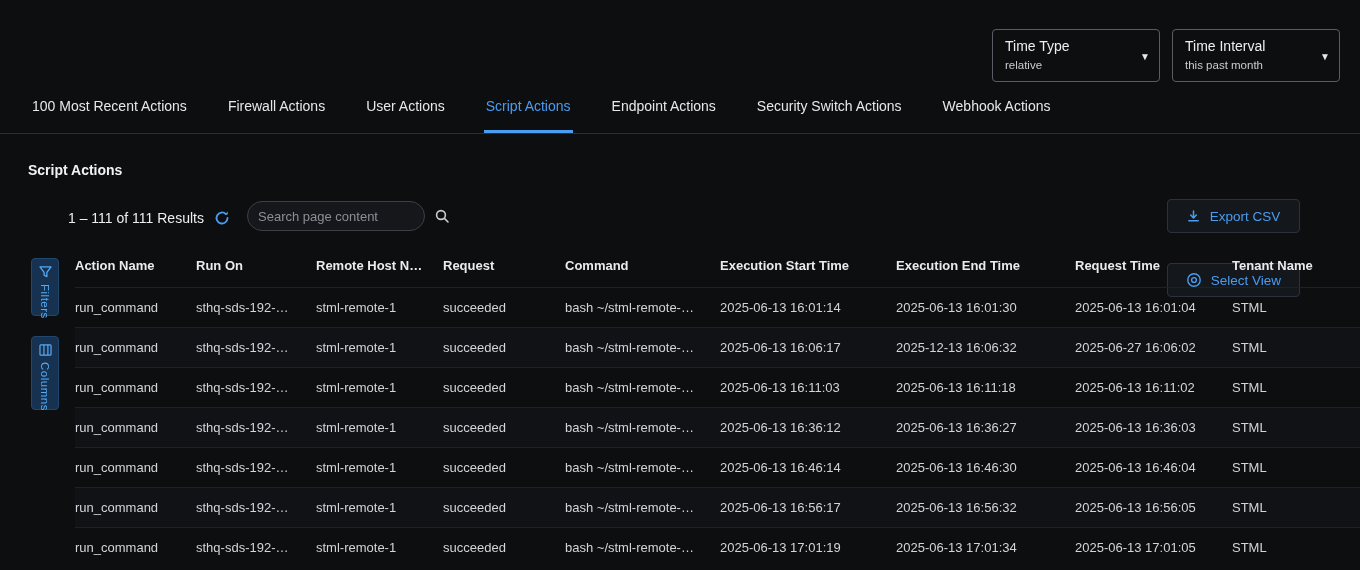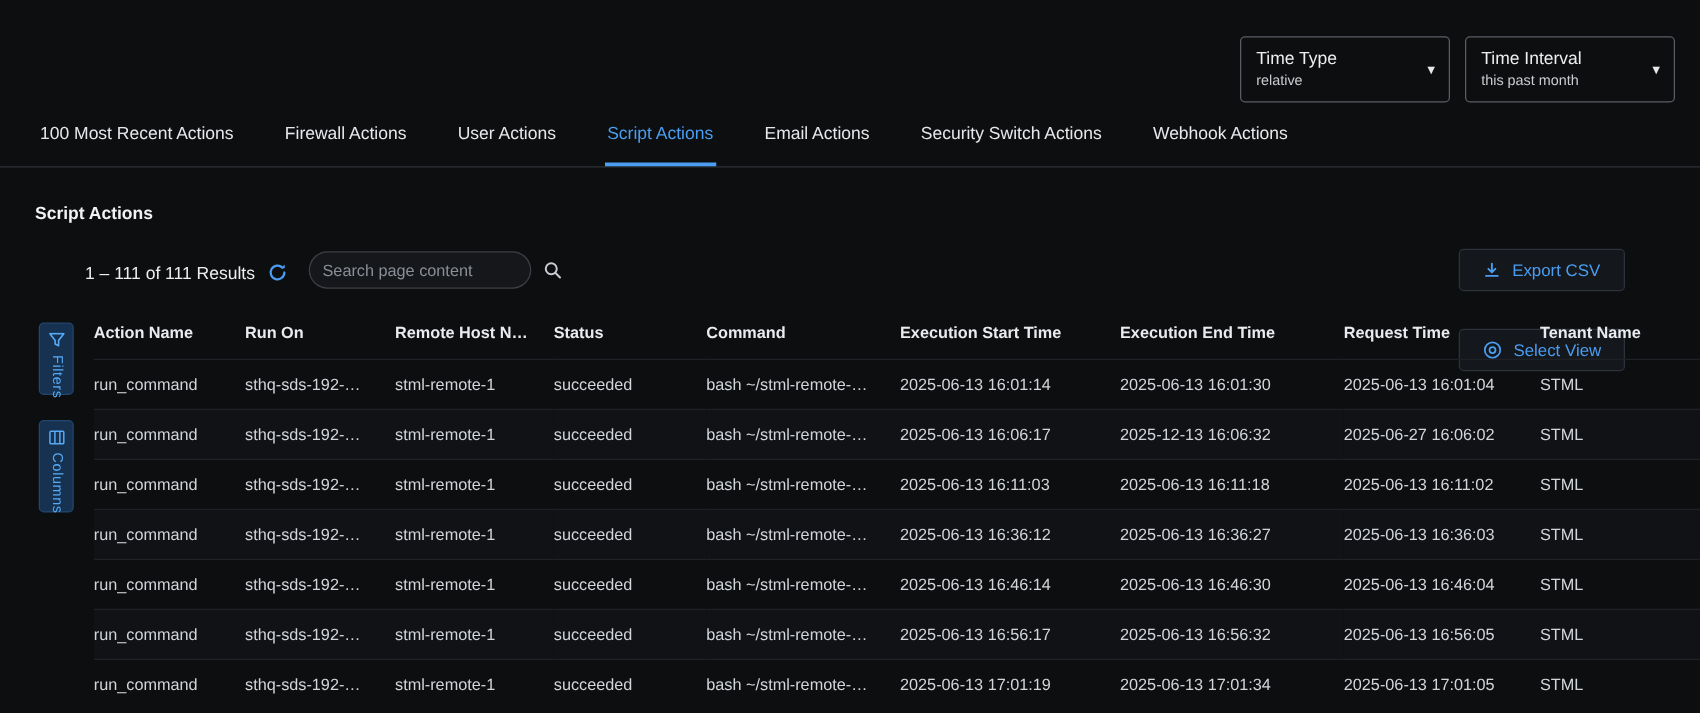"Endpoint Actions" div.tab { html: none -> <div>Endpoint Actions</div> }
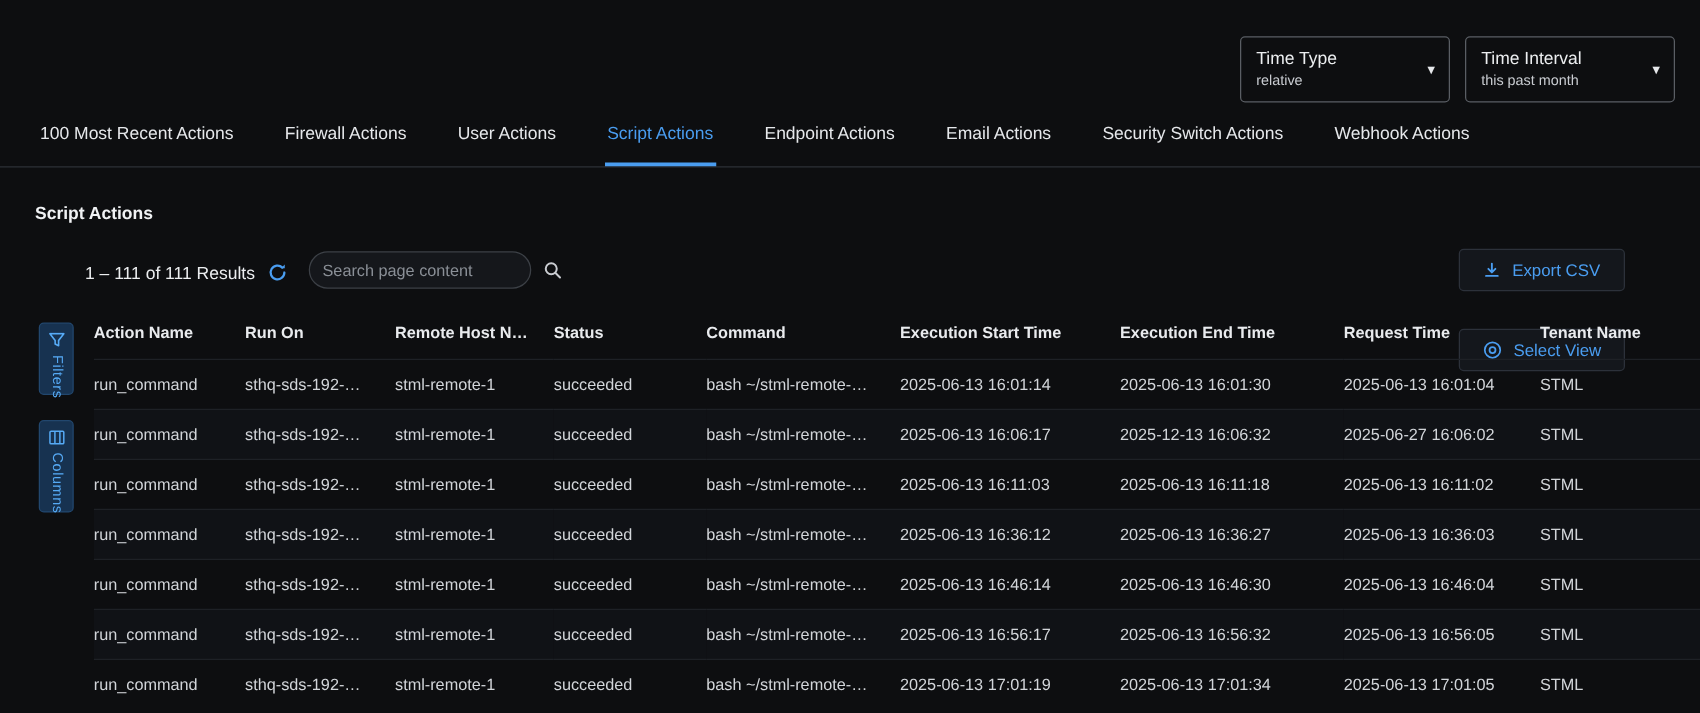"Email Actions" div.tab { html: <div>Email Actions</div> -> none }
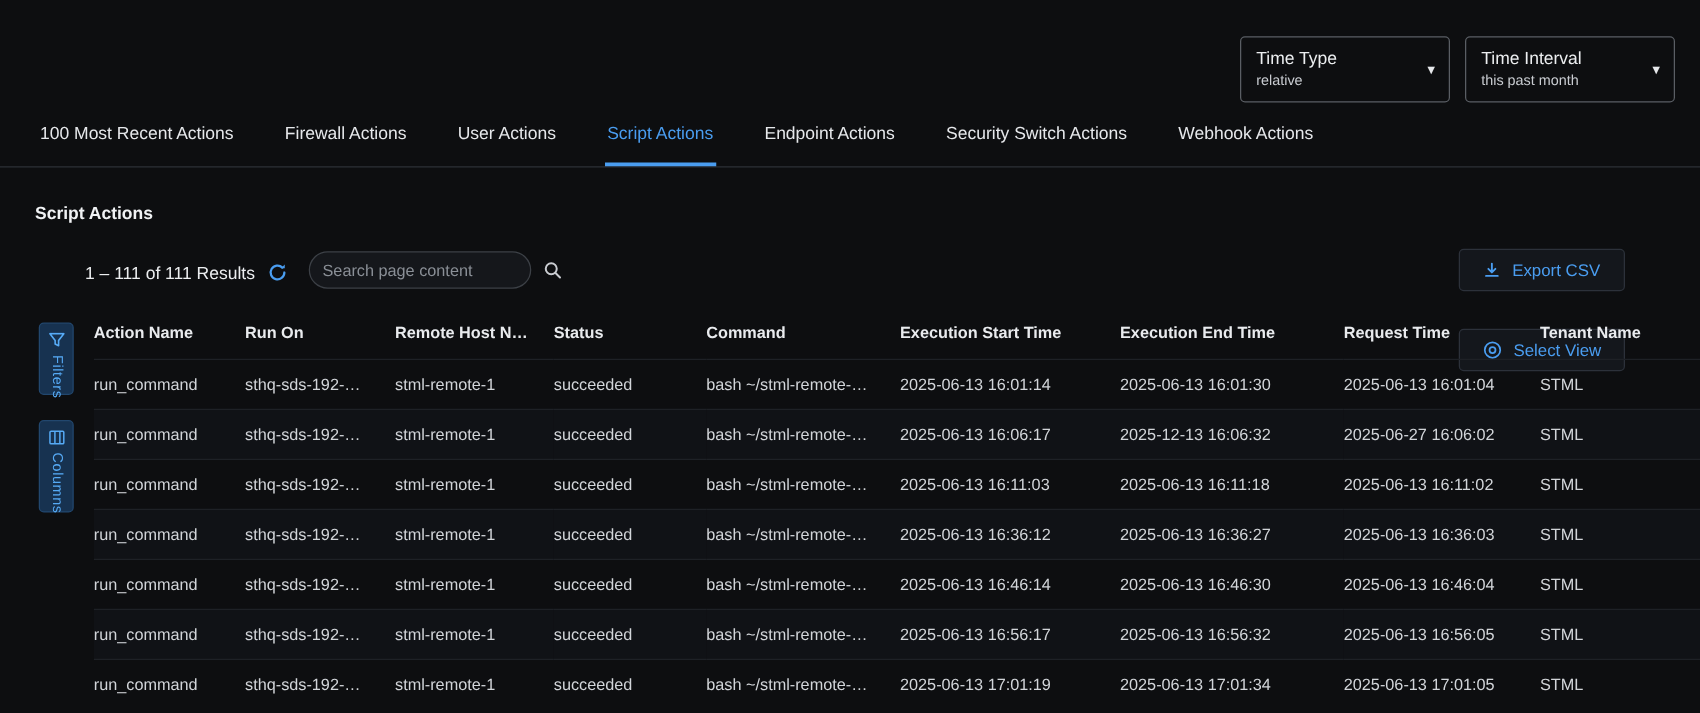"Status" th { text: Status -> Request }
